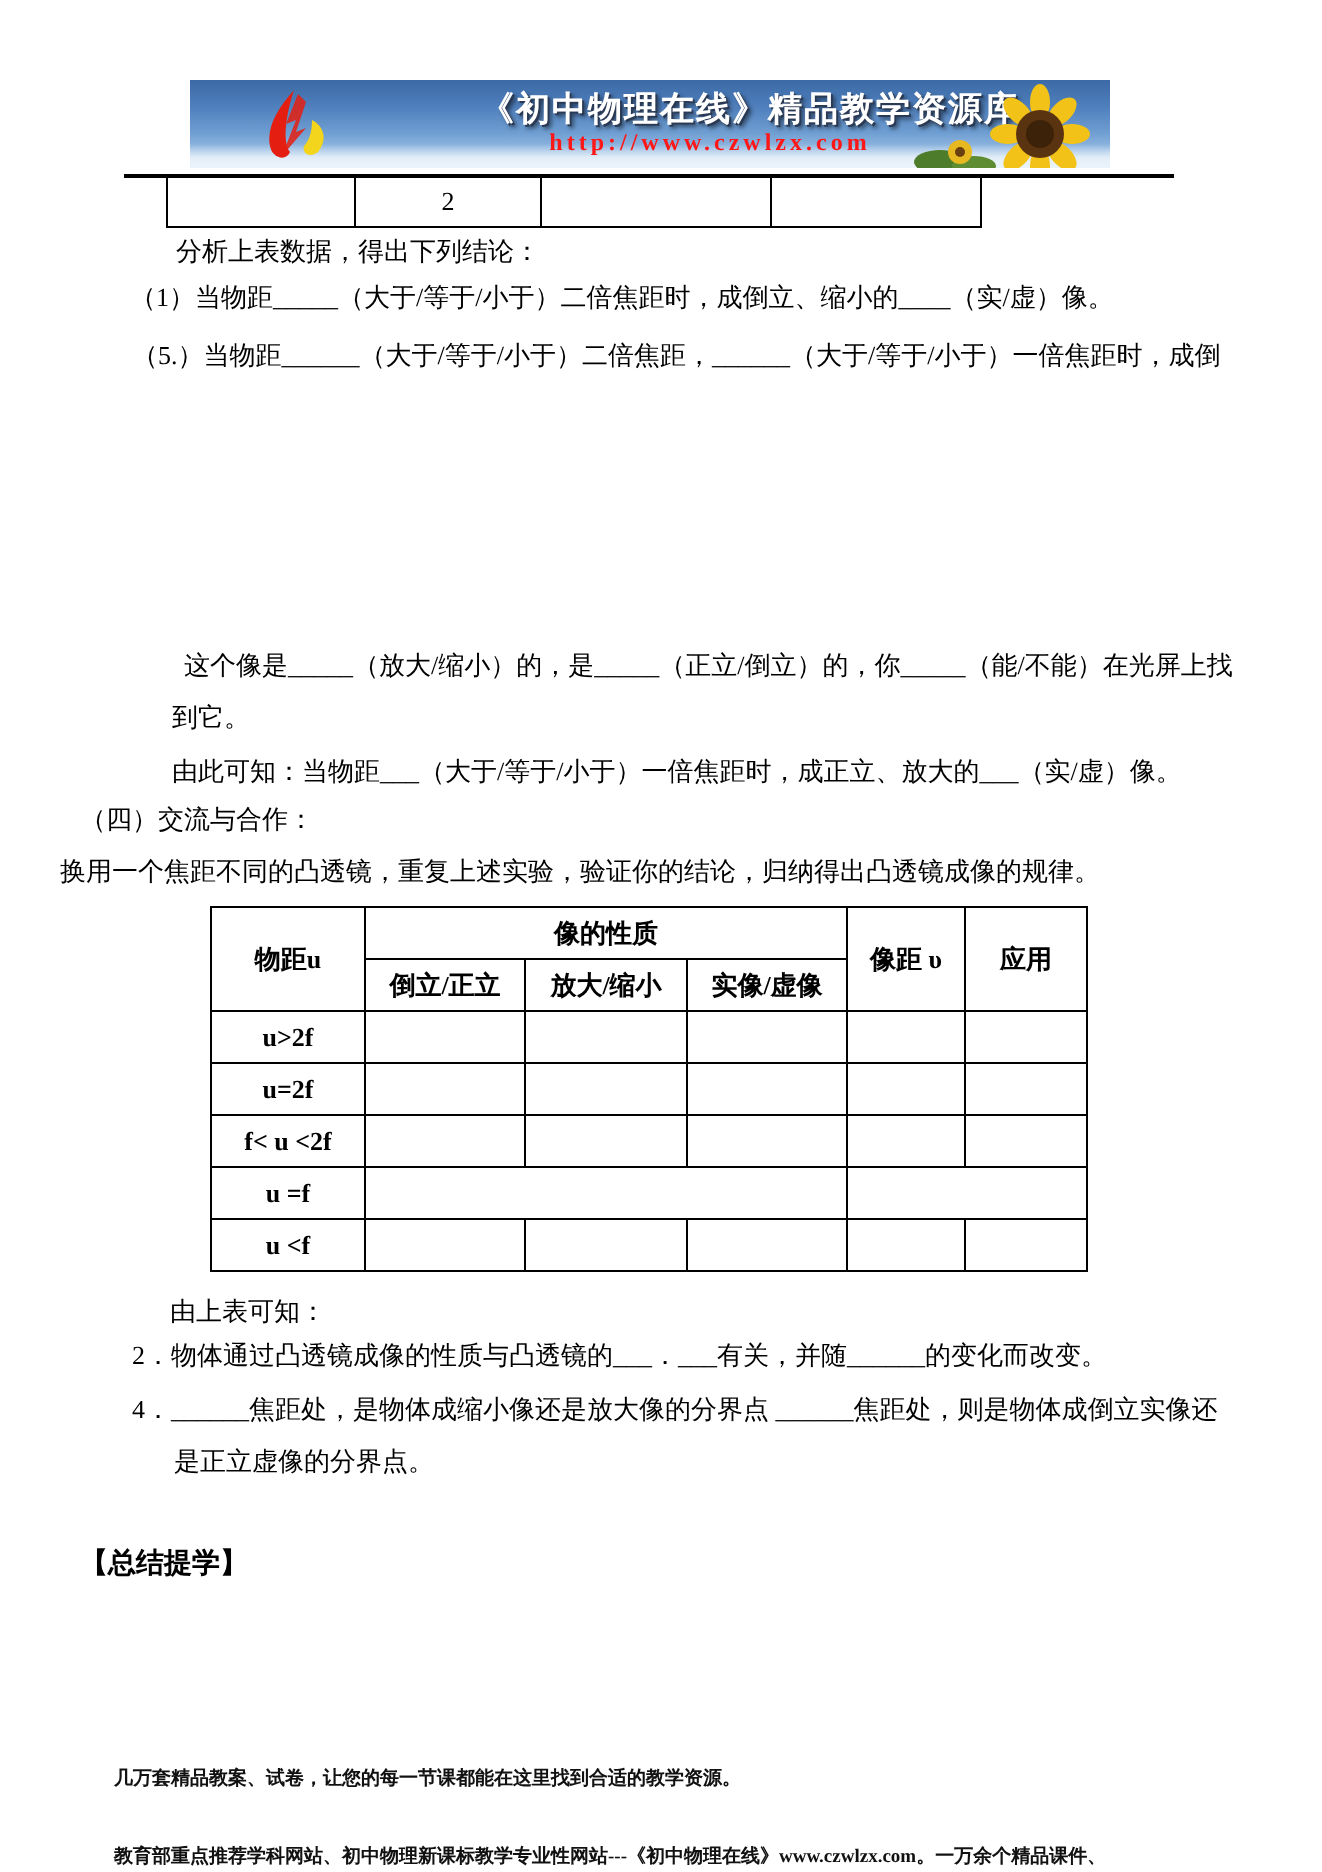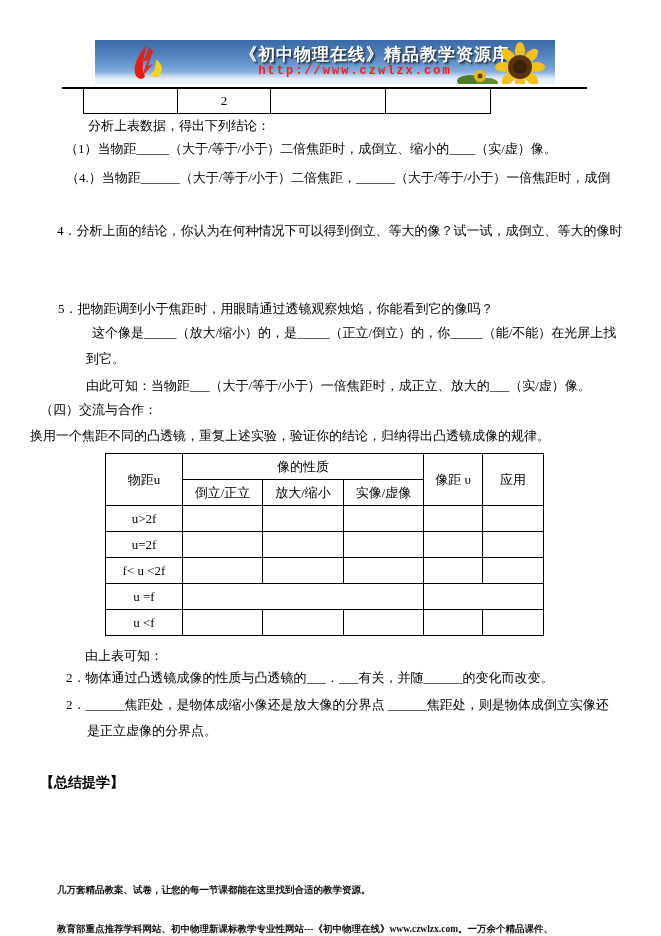"http://www.czwlzx.com" .banner-url { font-family: Liberation Mono, monospace -> Liberation Serif, serif }
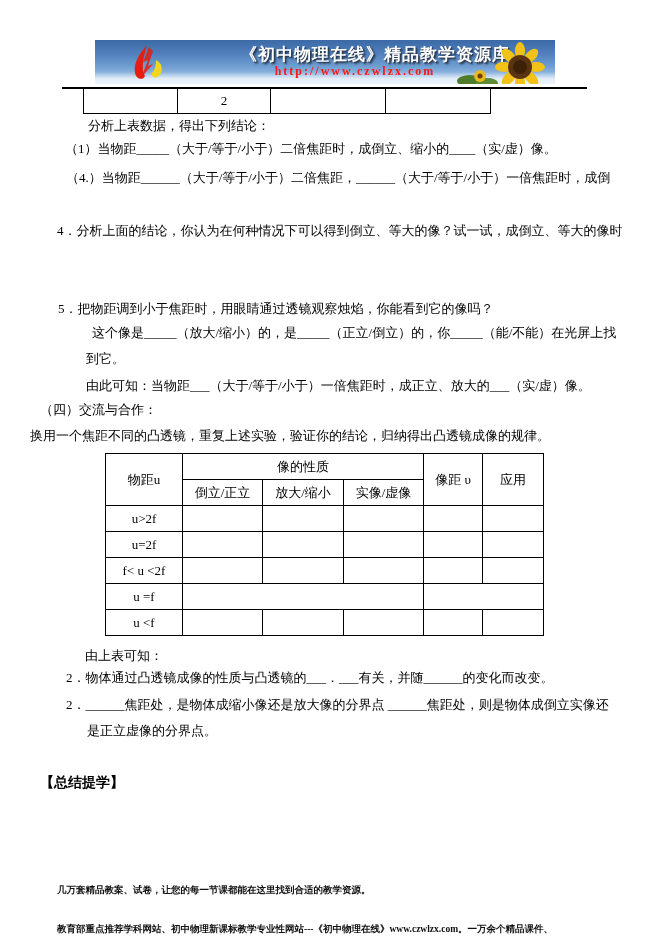"（4.）当物距______（大于/等于/小于）二倍焦距，______（大于/等于" div.line { text: 4 -> 5 }
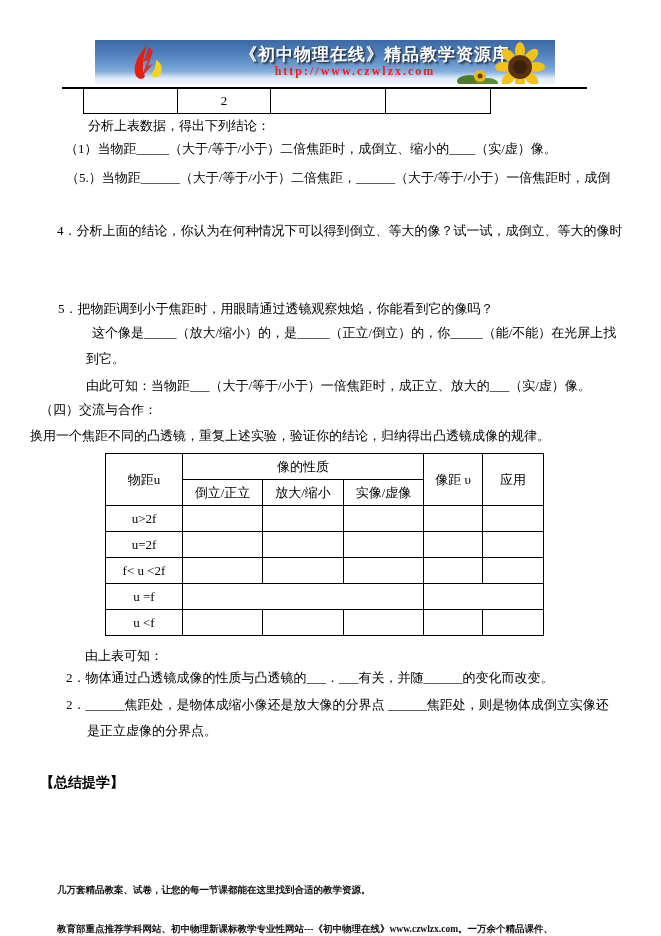"4．分析上面的结论，你认为在何种情况下可以得到倒立、等大的像？试一试，成倒立、等" div.line { html: <div>4．分析上面的结论，你认为在何种情况下可以得到倒立、等大的像？试一试，成倒立、等大的像时</div> -> none }
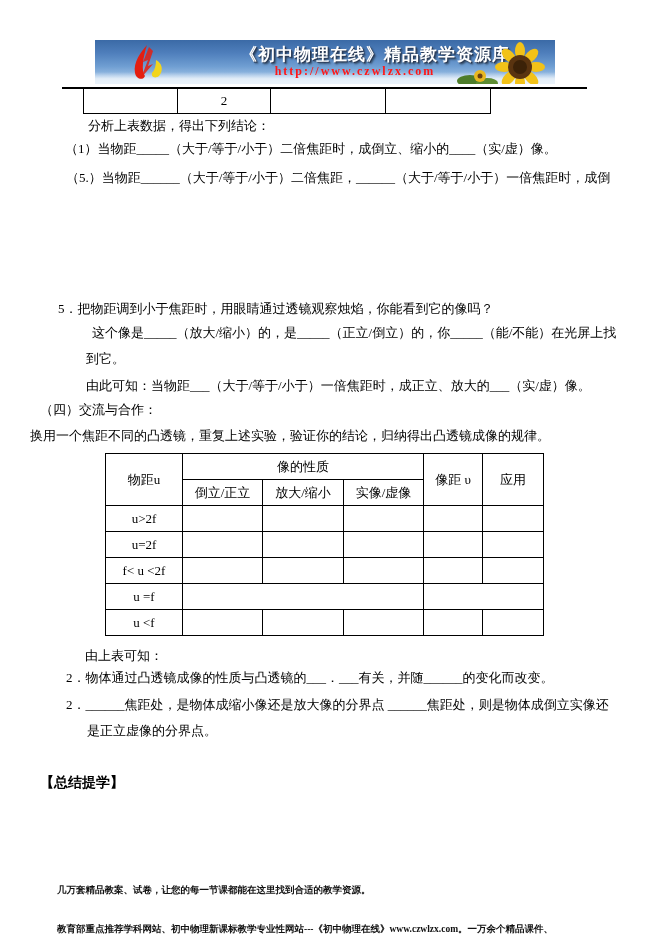"5．把物距调到小于焦距时，用眼睛通过透镜观察烛焰，你能看到它的像吗？" div.line { html: <div>5．把物距调到小于焦距时，用眼睛通过透镜观察烛焰，你能看到它的像吗？</div> -> none }
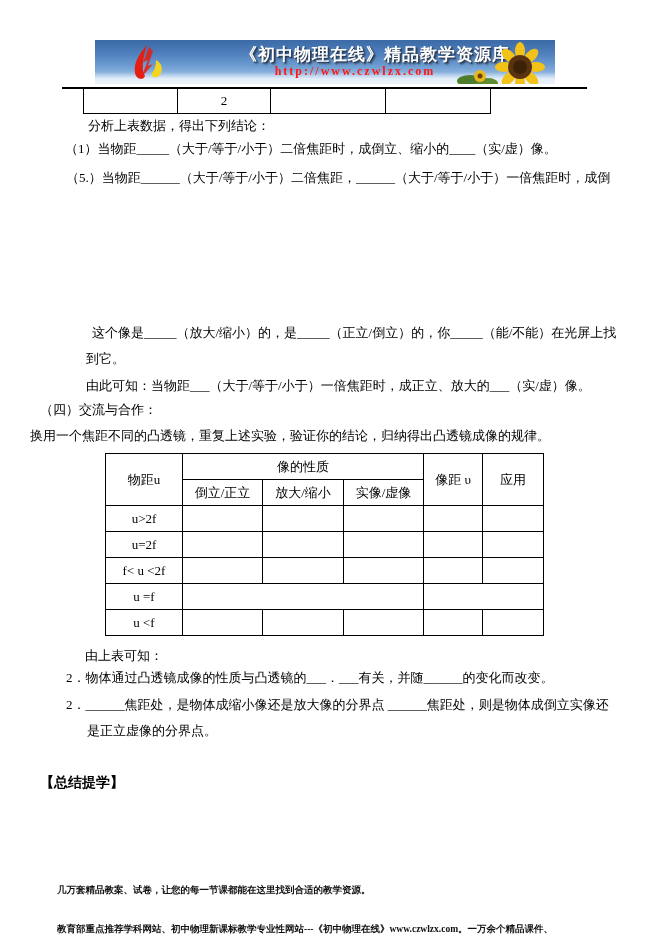"像的性质" table.rules td { font-weight: normal -> bold }
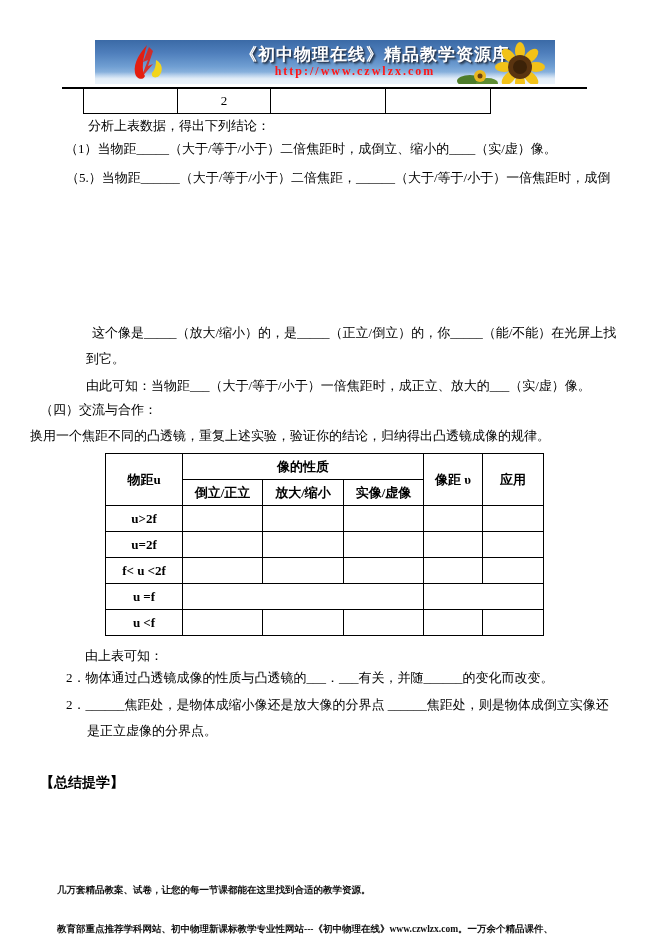"2．______焦距处，是物体成缩小像还是放大像的分界点" div.line { text: 2 -> 4 }
